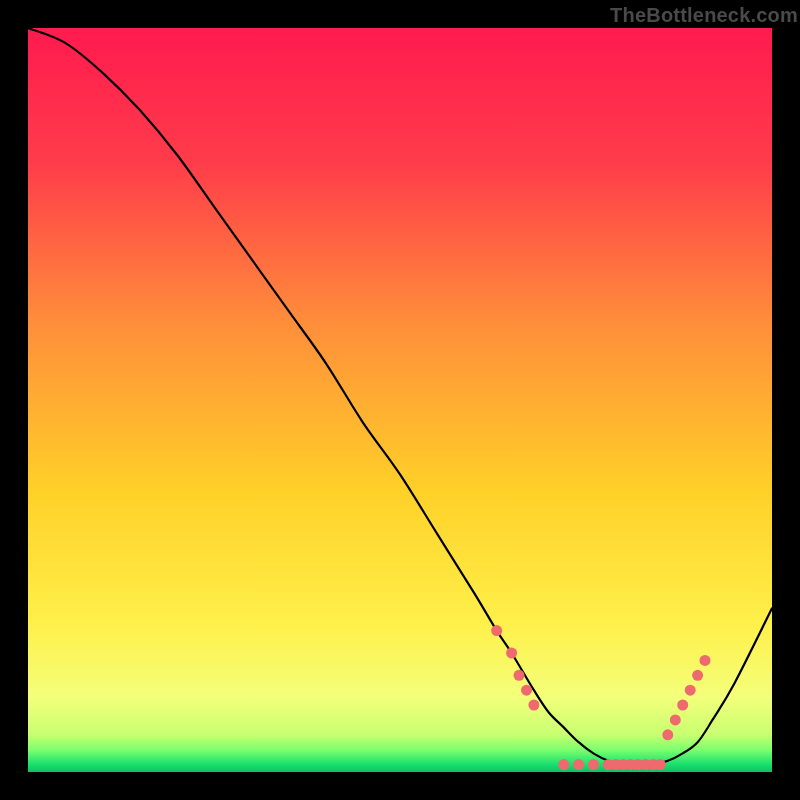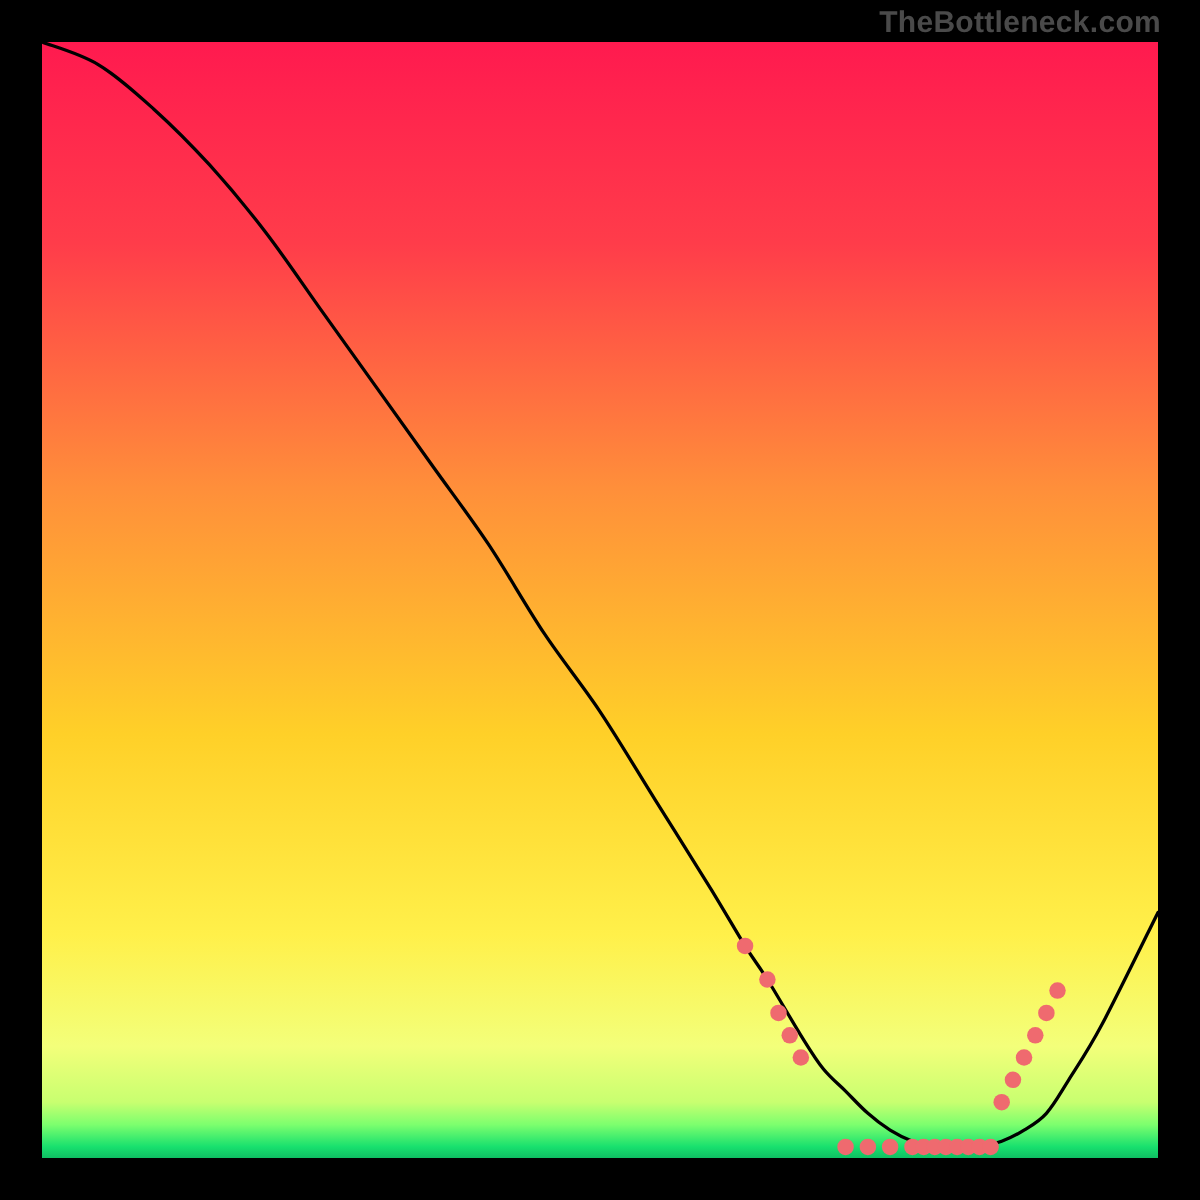"TheBottleneck.com" .attribution { right: 26px -> 2px }
